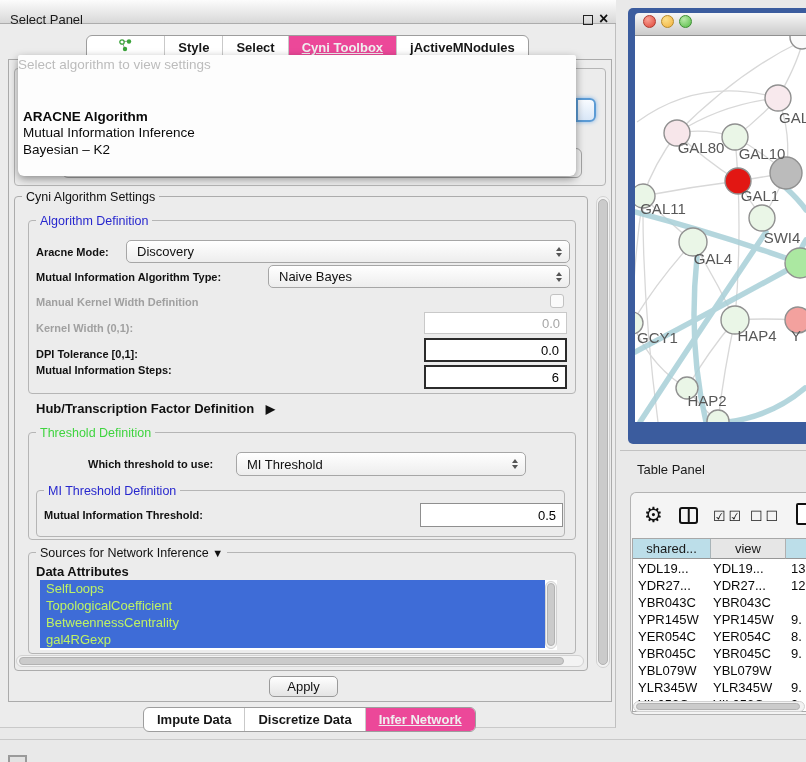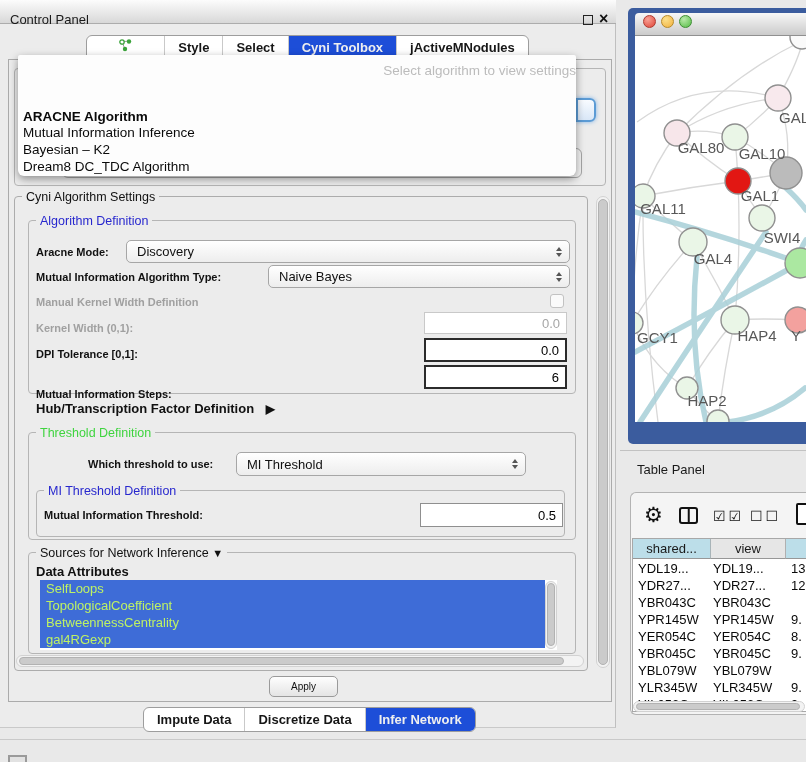"Control Panel" div.abs { text: Control -> Select }
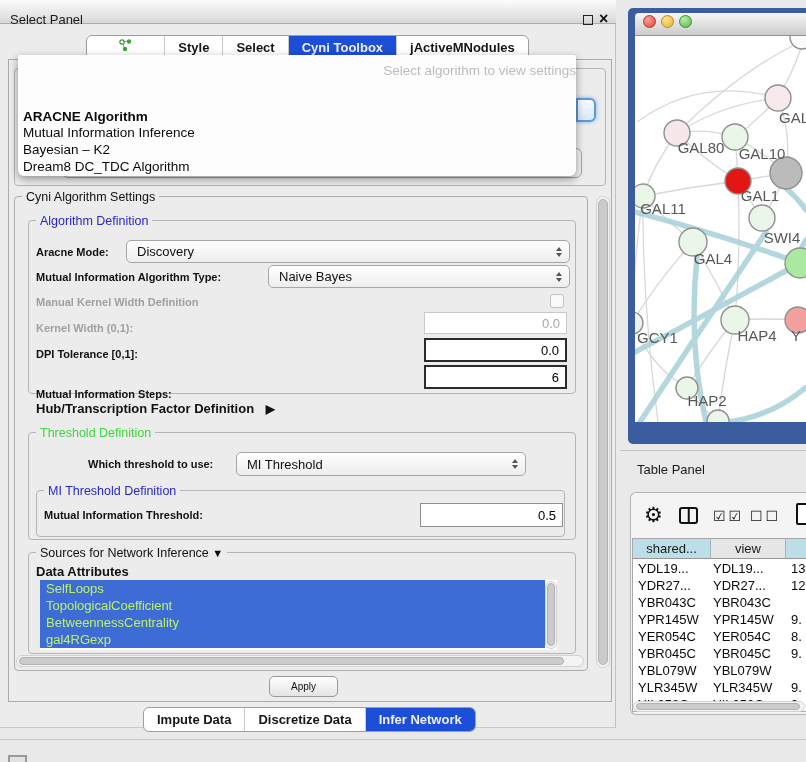"Cyni Toolbox" .tab.sel { background: #1d4ed8 -> #ec4899; text-decoration: none -> underline }
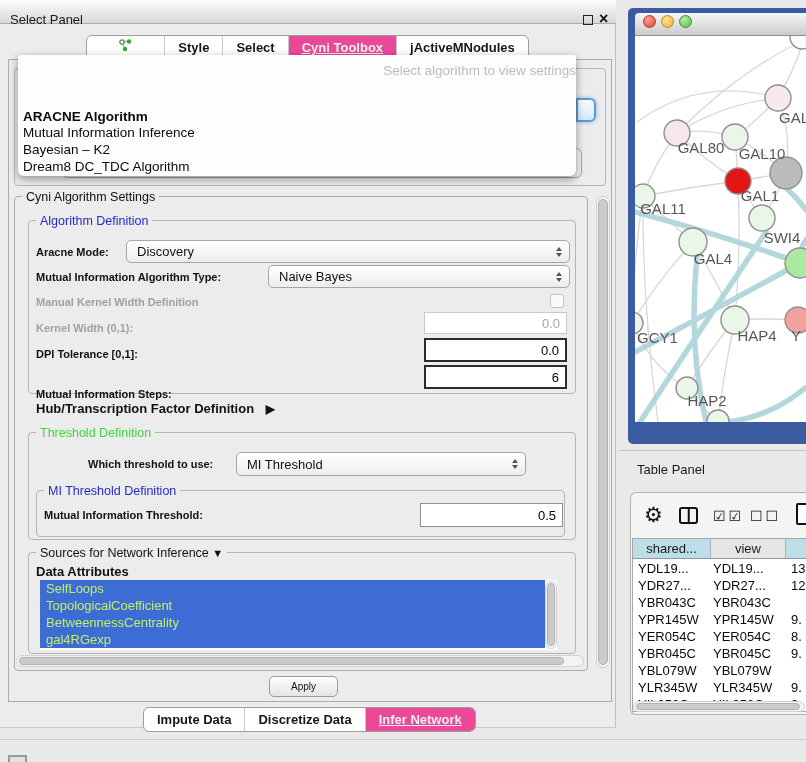"Select algorithm to view settings" .popup-placeholder { text-align: right -> left; top: 8px -> 2px }
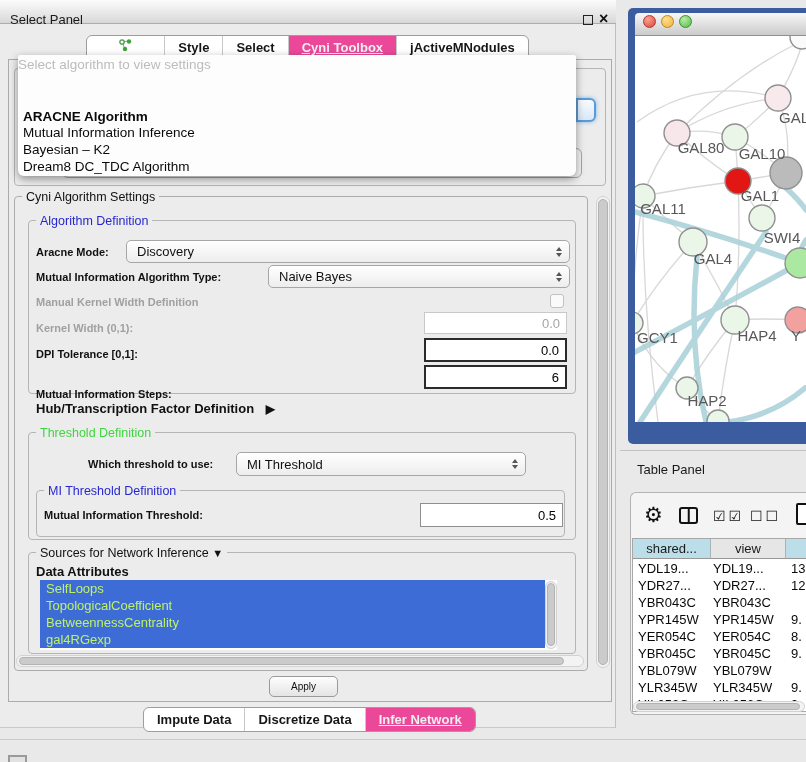"Dream8 DC_TDC Algorithm" div.abs { html: <div>Dream8 DC_TDC Algorithm</div> -> none }
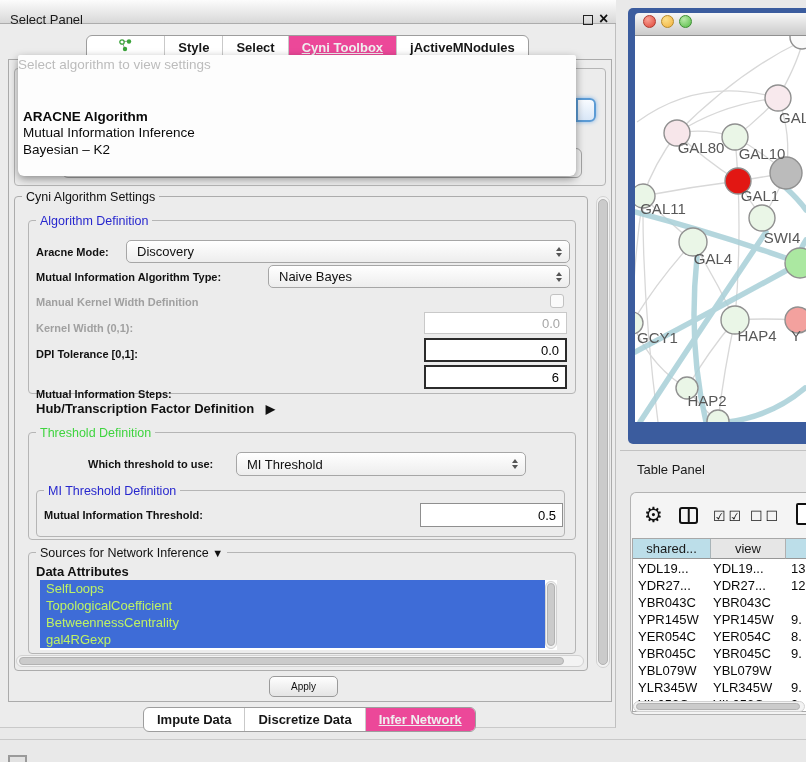"Mutual Information Steps:" div.abs { top: 388px -> 364px }
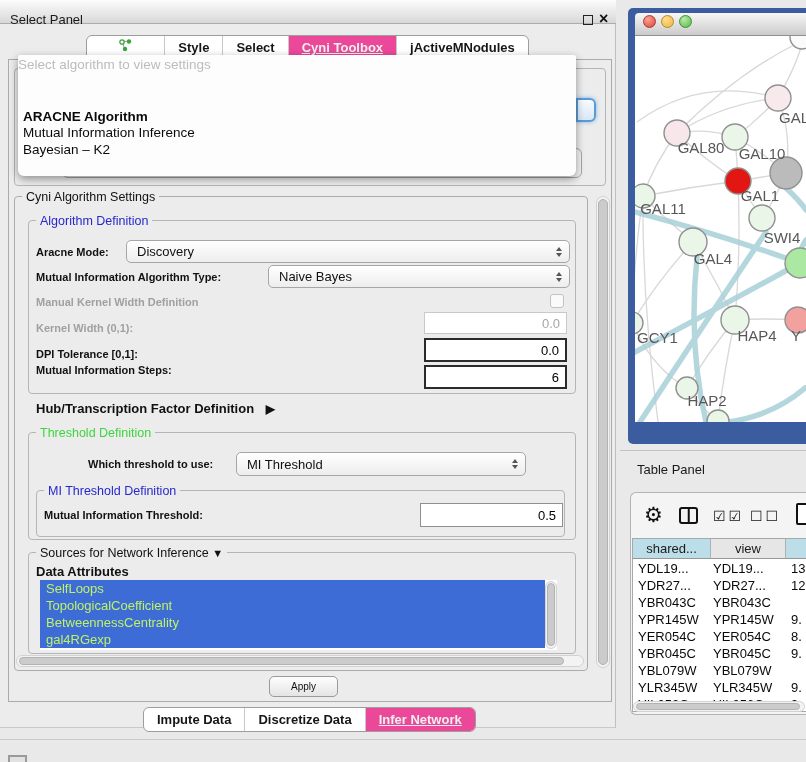"Apply" .apply-btn { font-size: 10px -> 13px }
